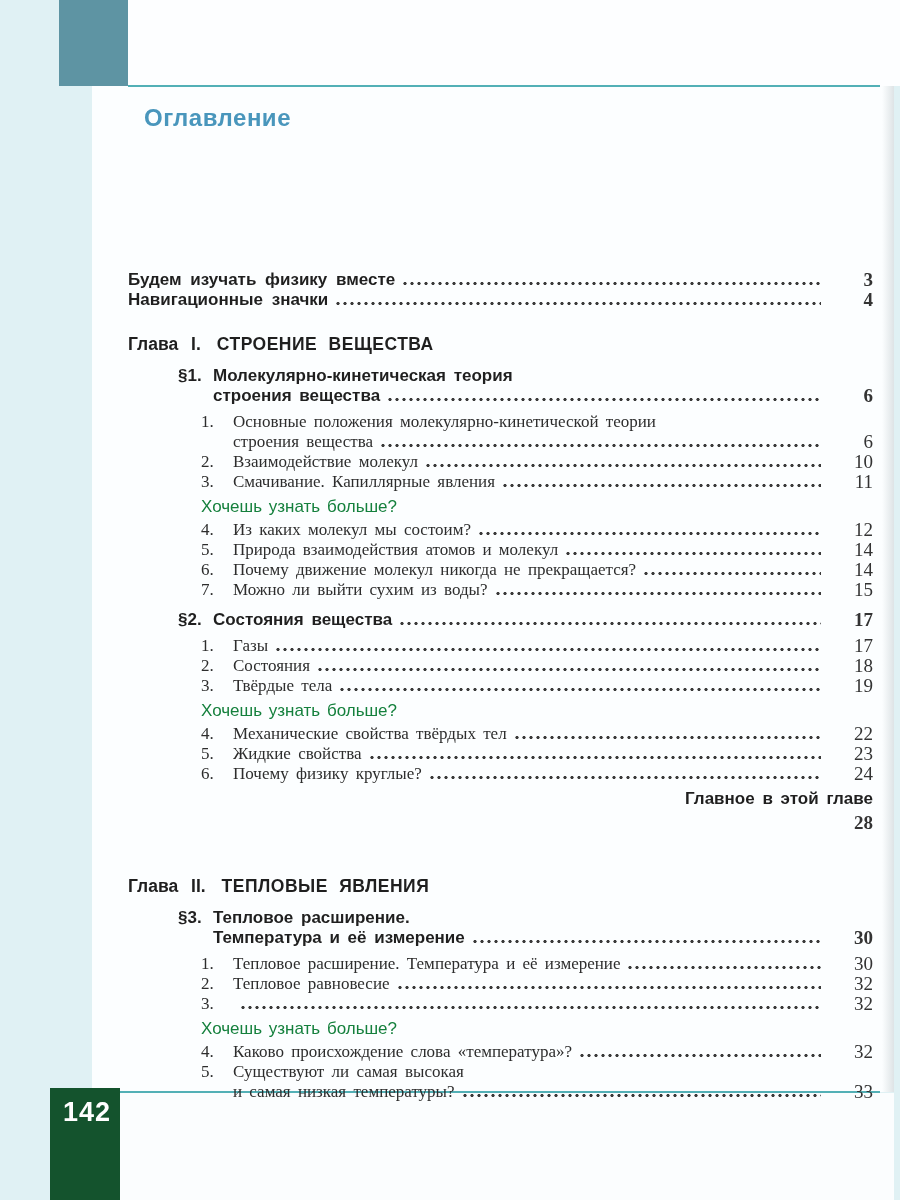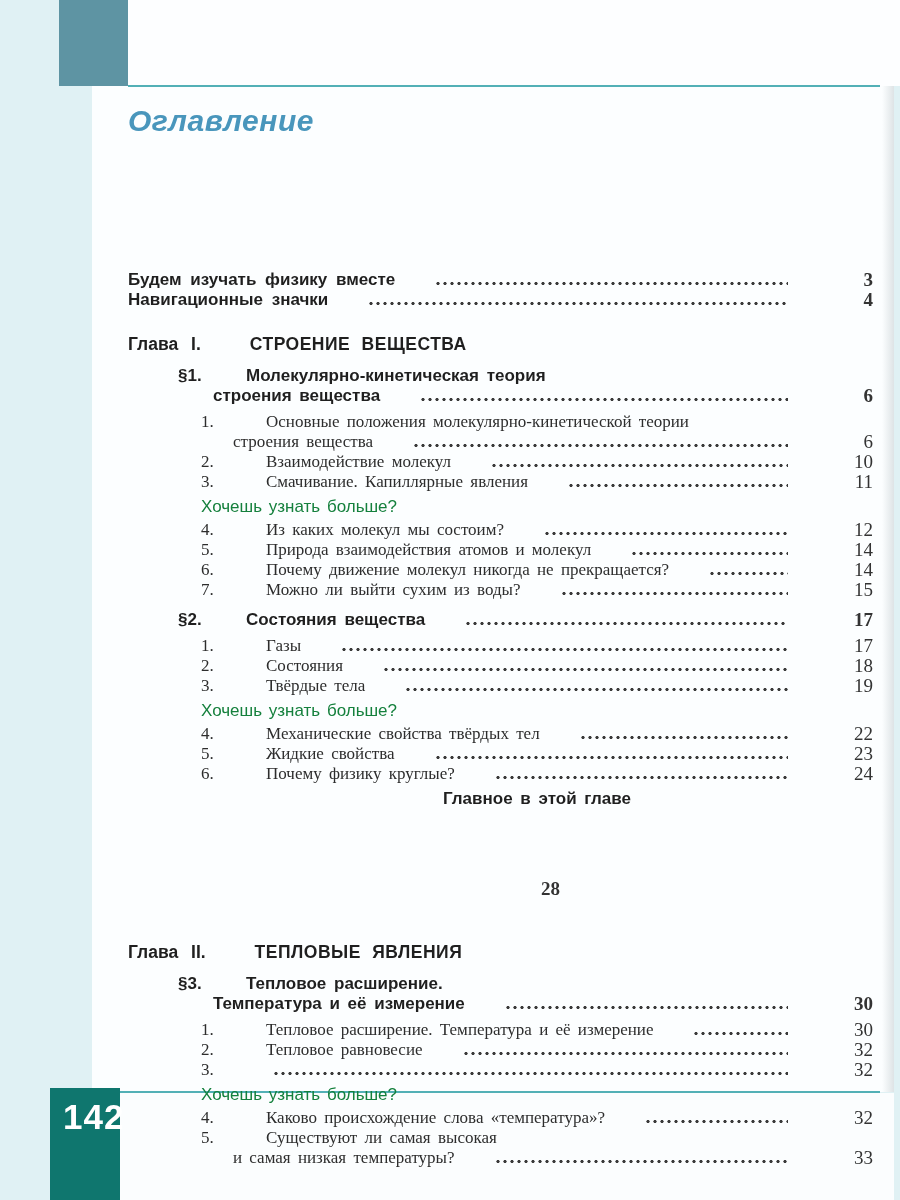"Оглавление" .page-title { font-size: 30px -> 24px; font-style: italic -> none; left: 128px -> 144px }
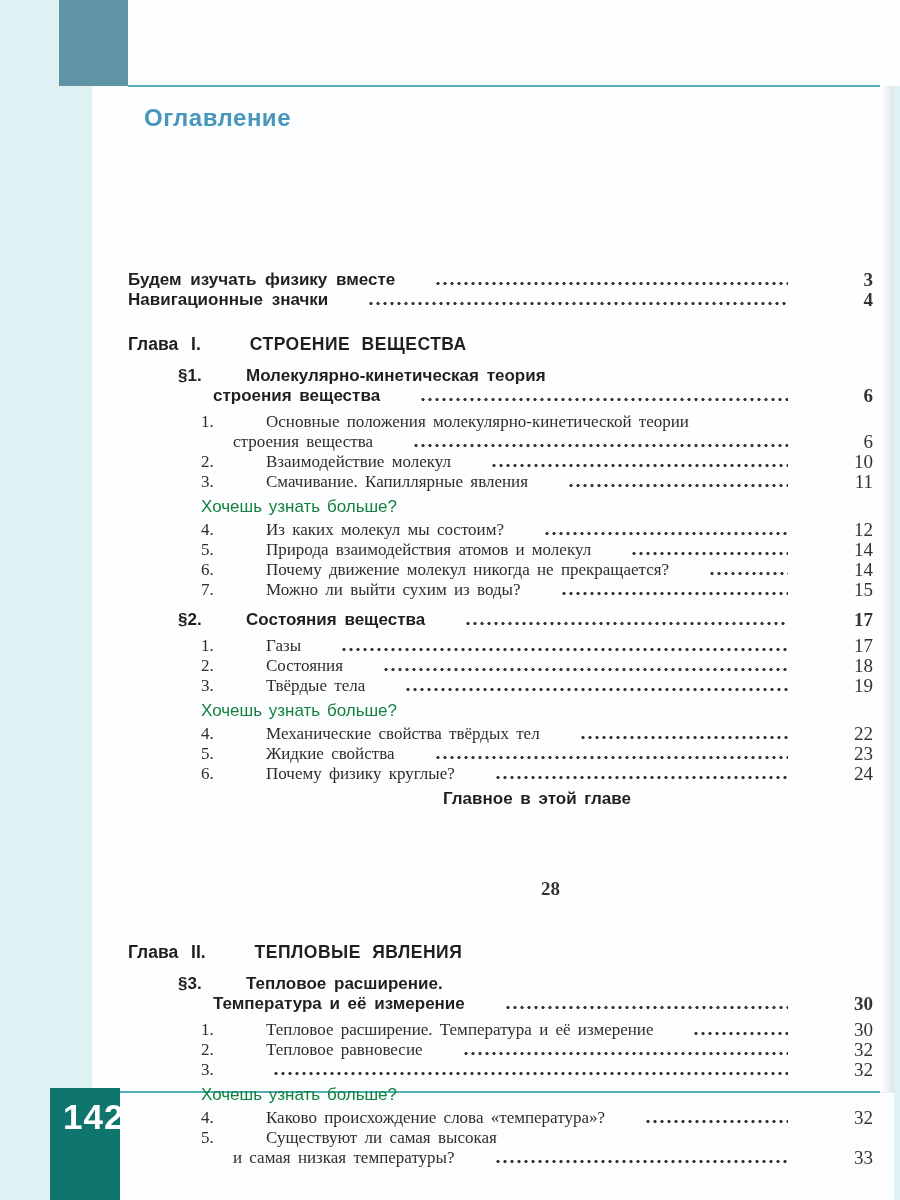"Будем изучать физику вместе" .row { align-items: center -> flex-end; gap: 33px -> none }
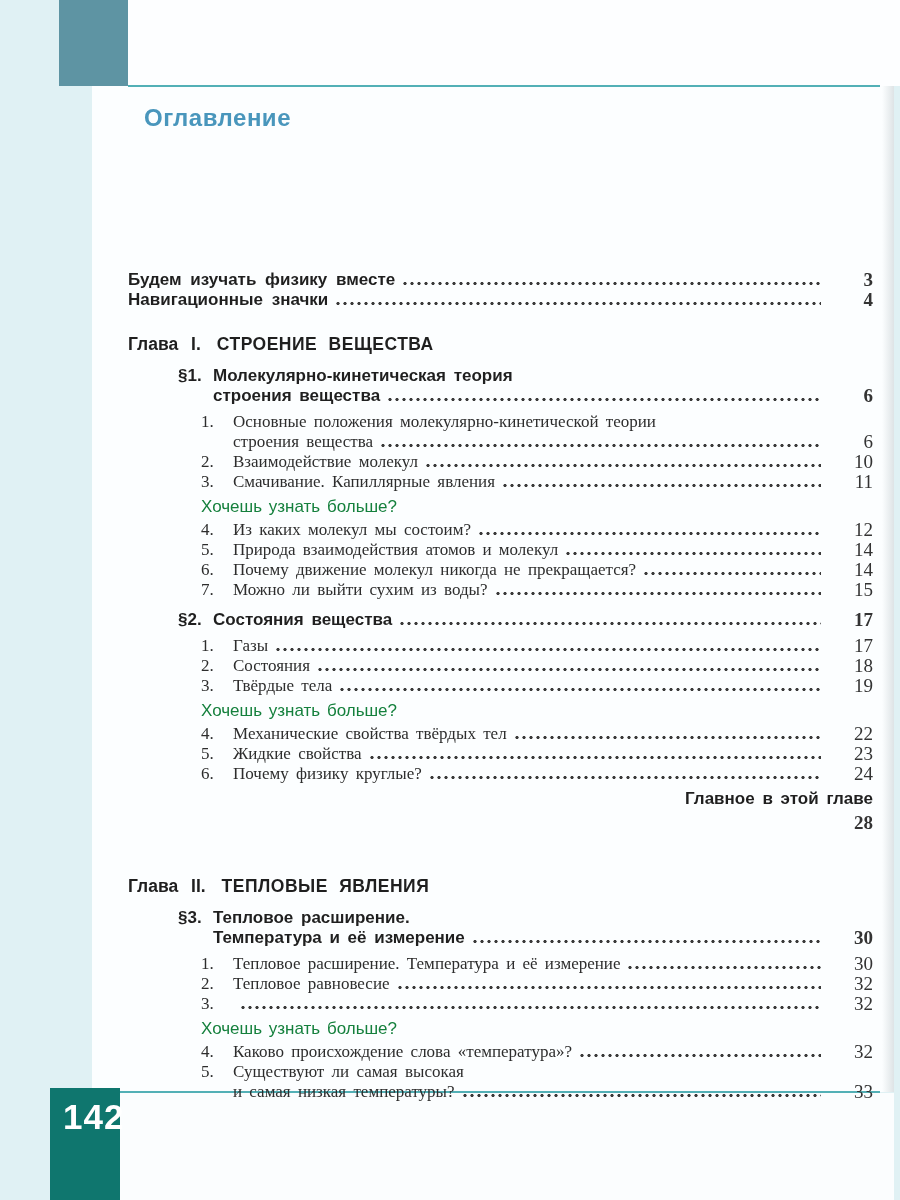"142" .teal-box-bottom { background: #0f766e -> #14532d; font-size: 35px -> 27px }
